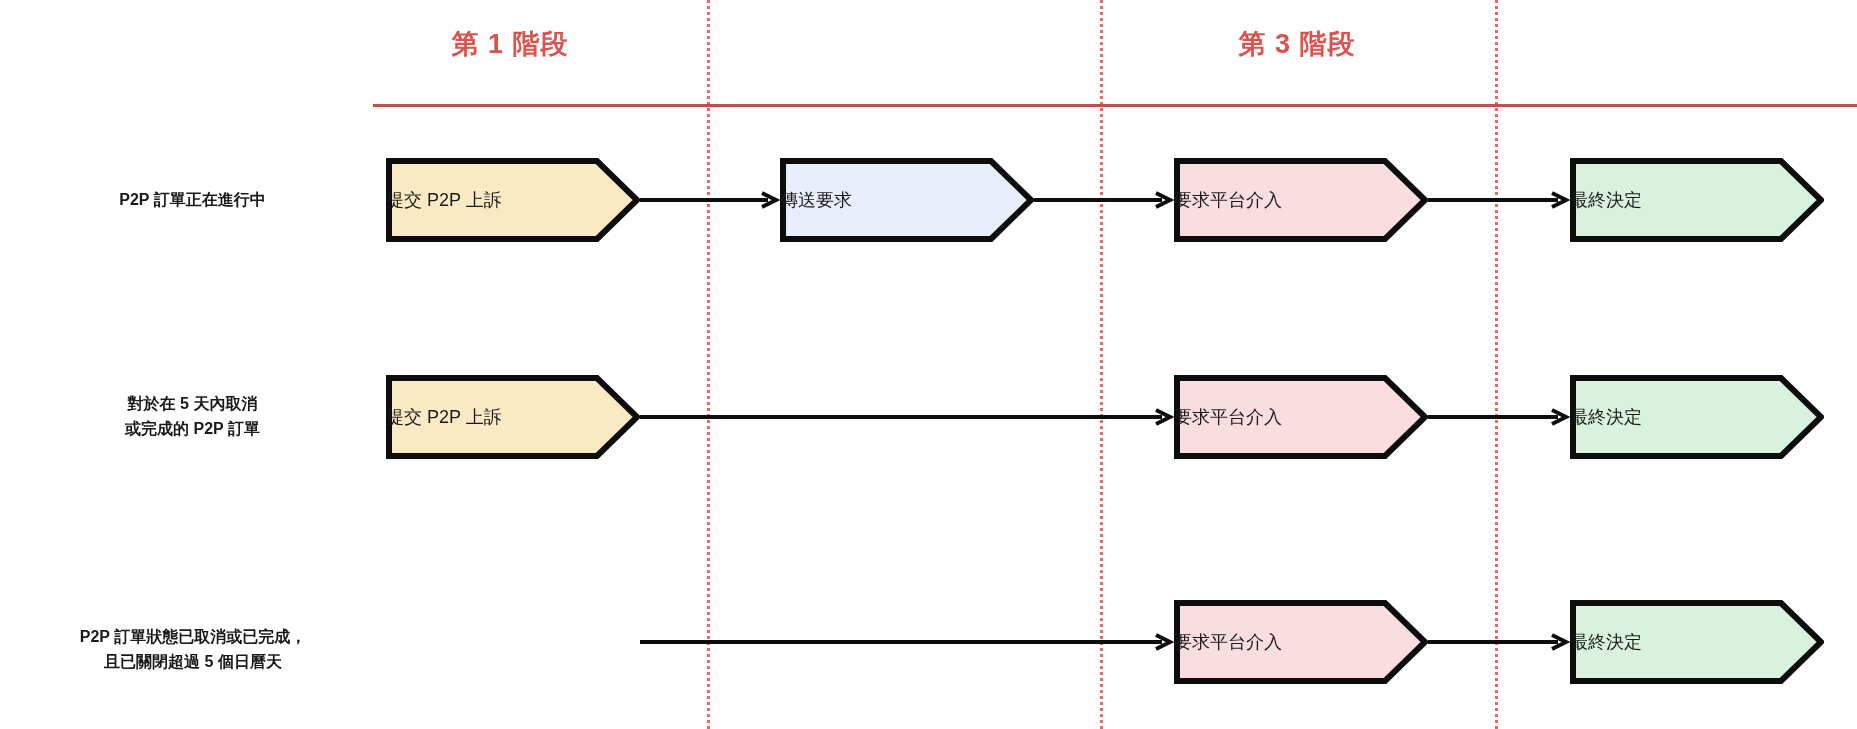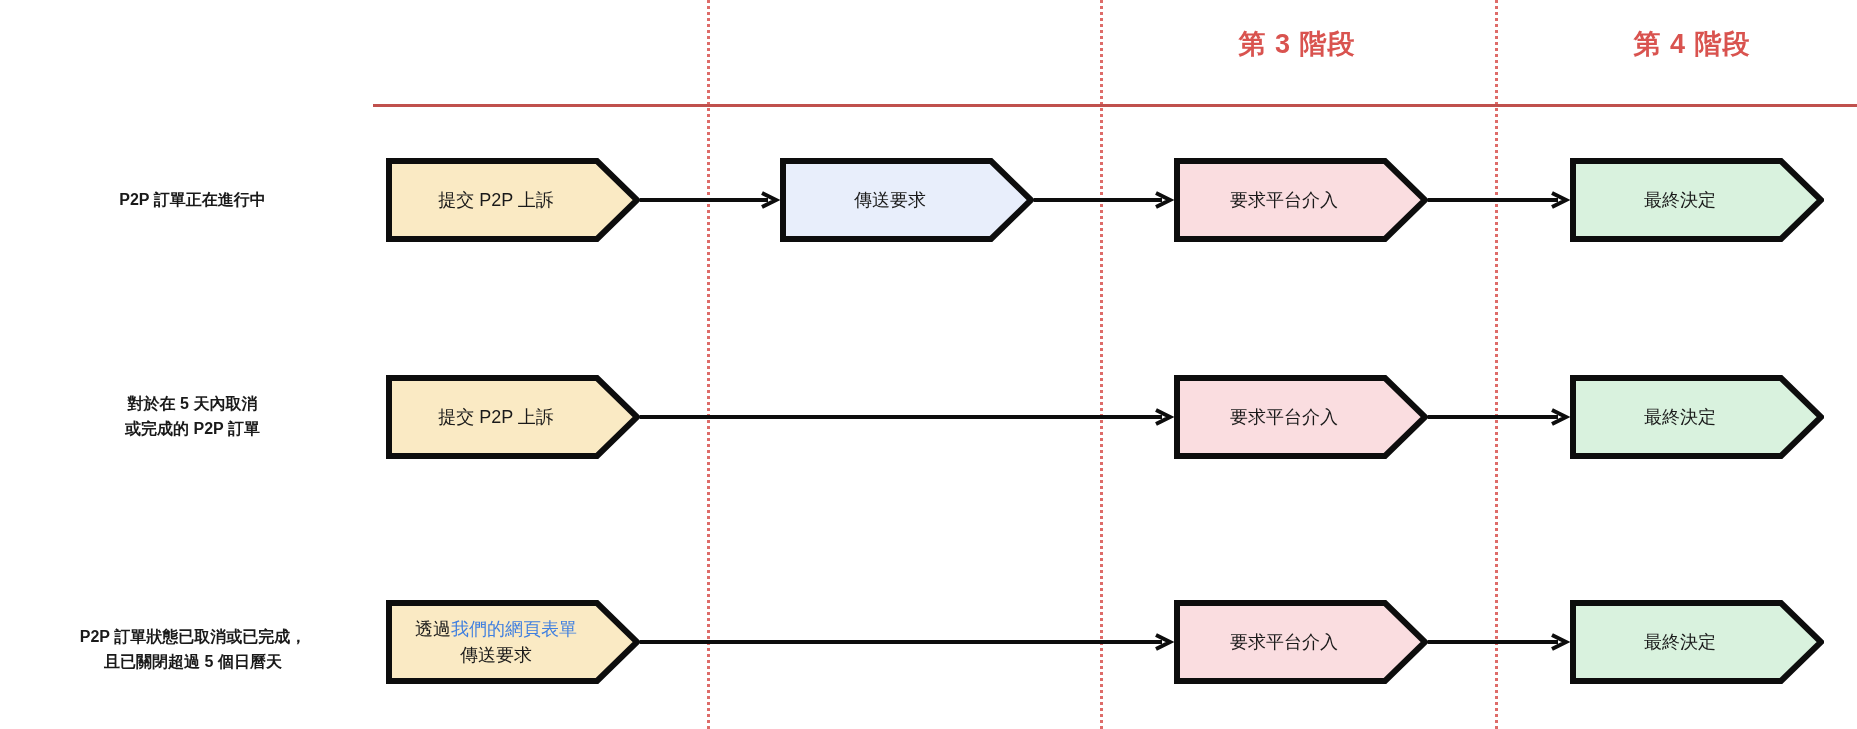"第 1 階段" div.stage-header { html: none -> <div>第 1 階段</div> }
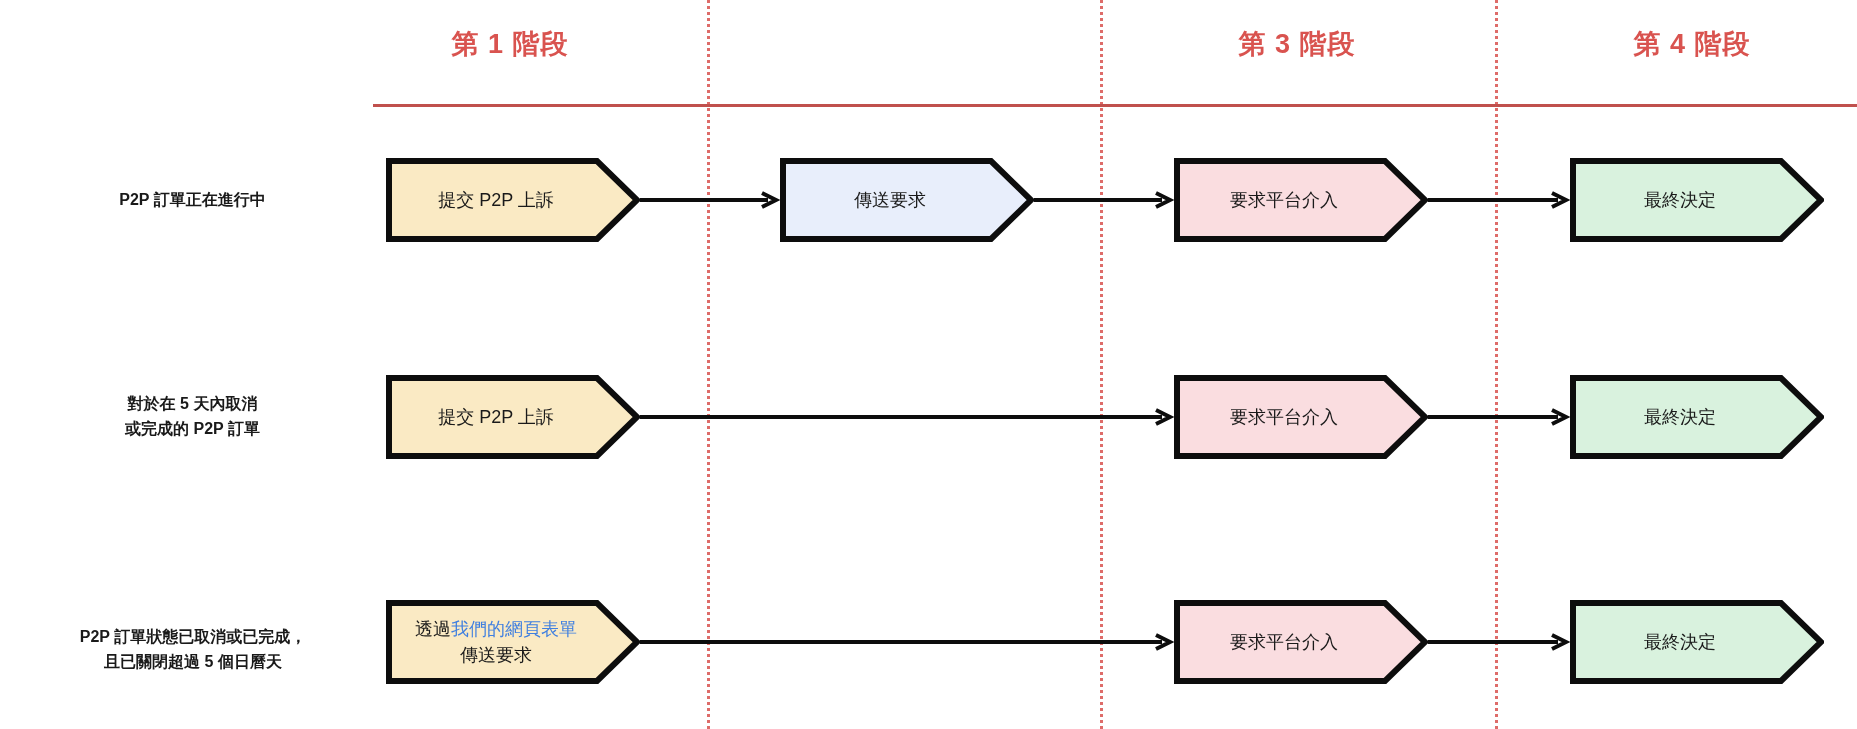"第 4 階段" div.stage-header { html: <div>第 4 階段</div> -> none }
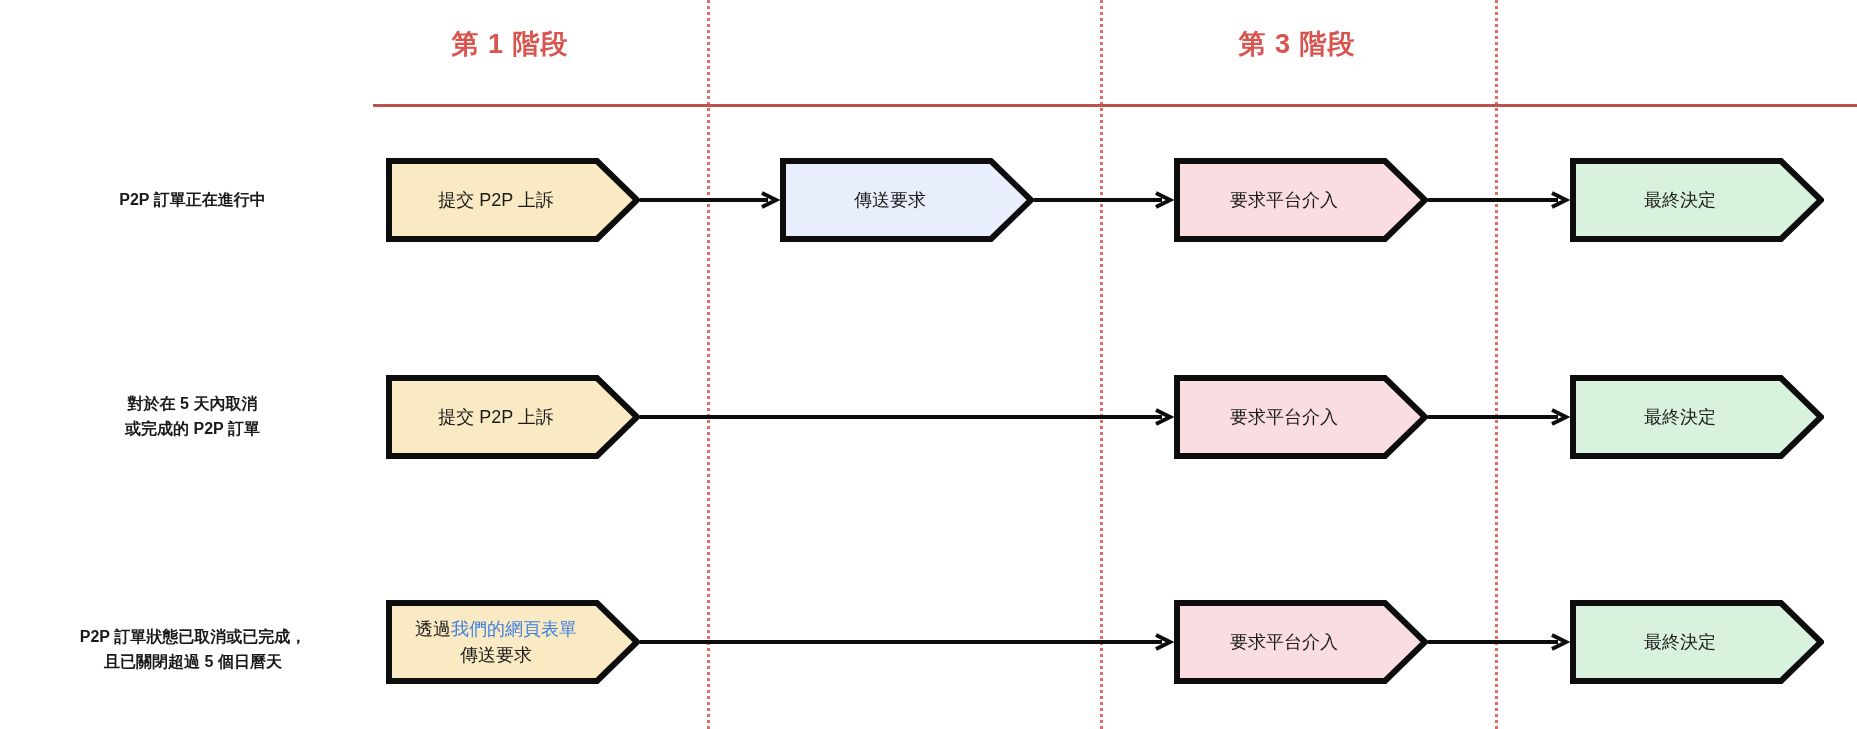"提交 P2P 上訴" .node { justify-content: center -> none }
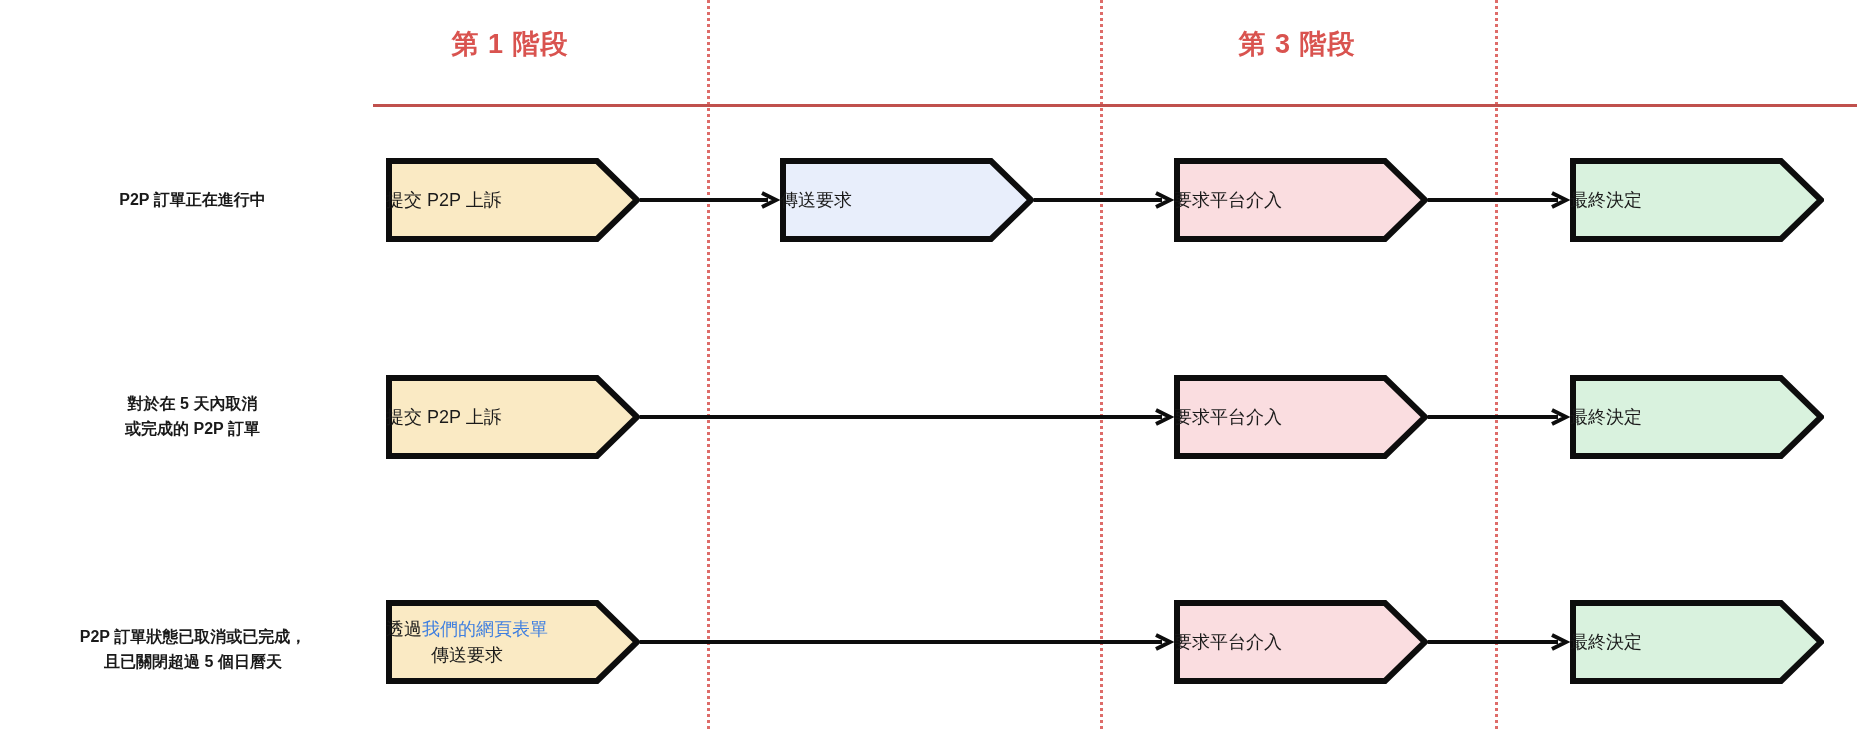"透過我們的網頁表單" div.node { html: <div> <svg> <polygon></polygon> </svg> <div> <span>透過</span><span>我們的網頁表單</span><br> <span>傳送要求</span> </div> </div> -> none }
